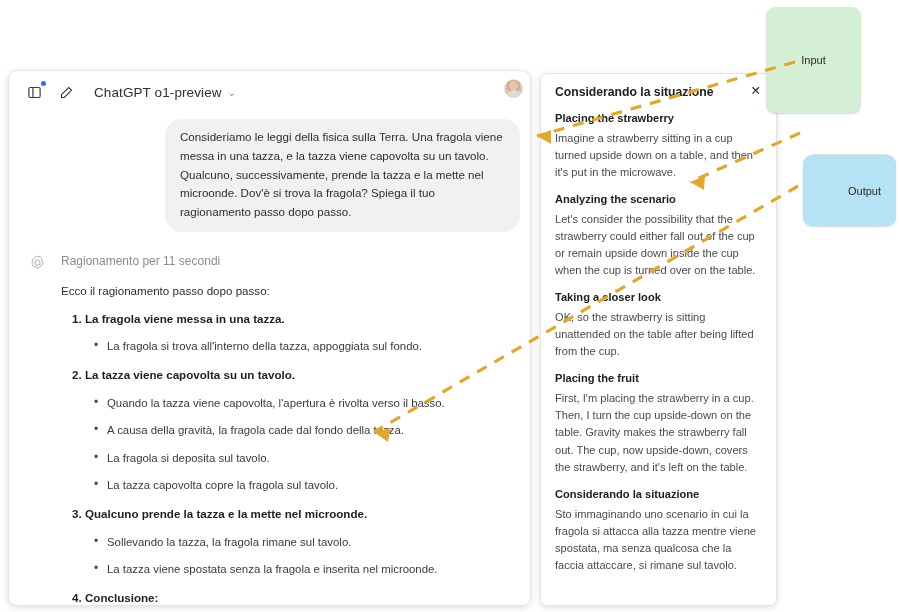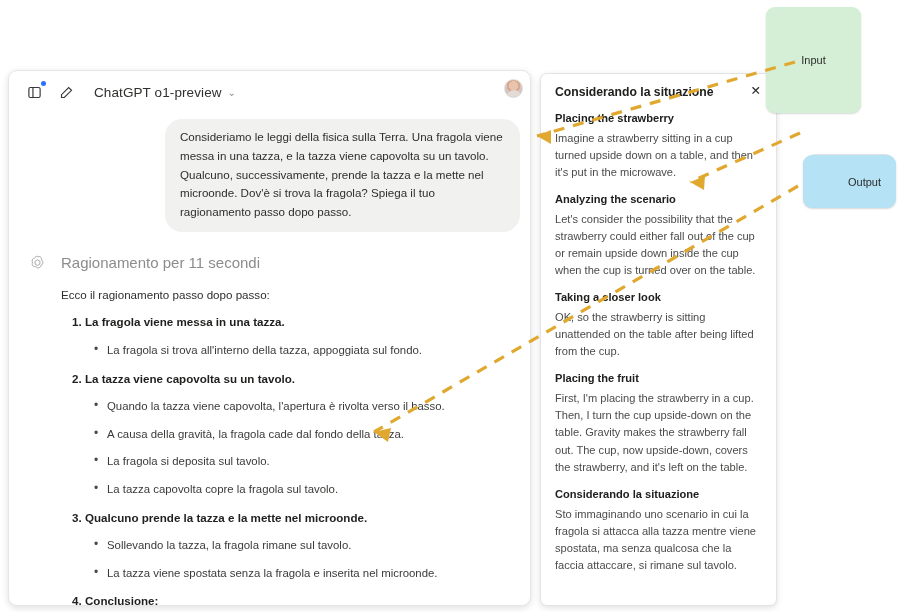"Output" #box-output { height: 53px -> 71px }
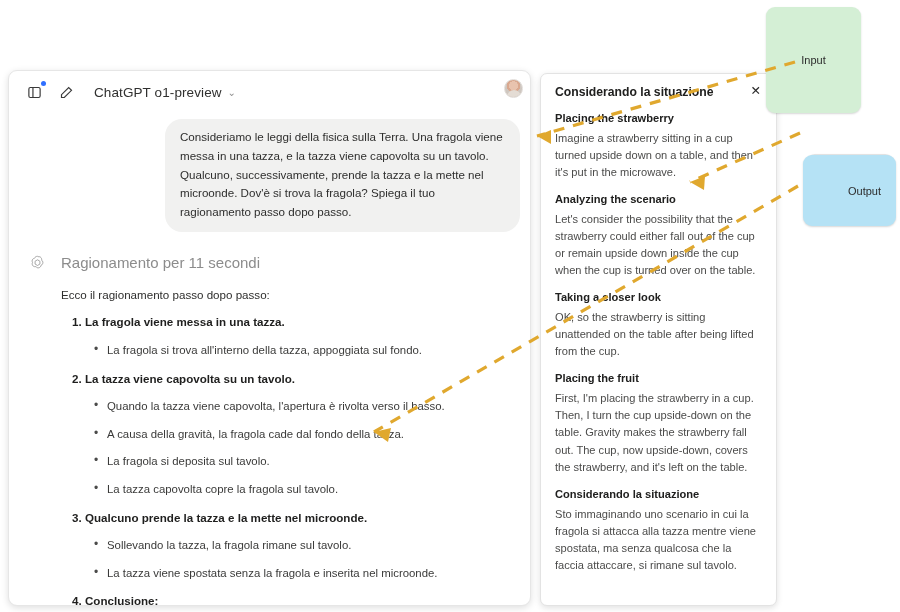"Ragionamento per 11 secondi" .think-label { font-size: 15px -> 12px }
